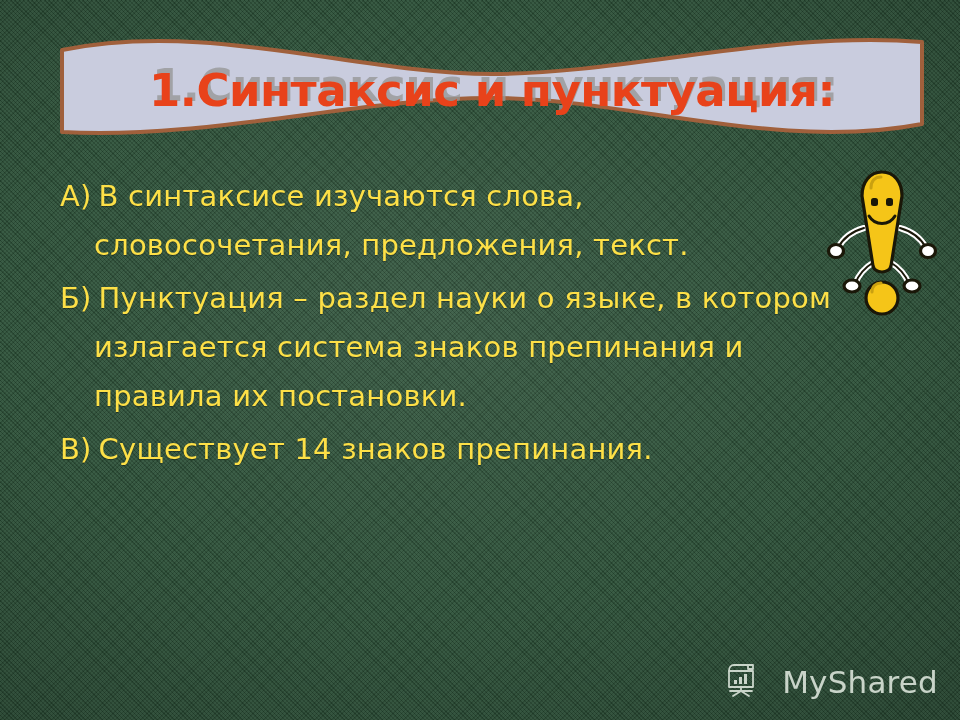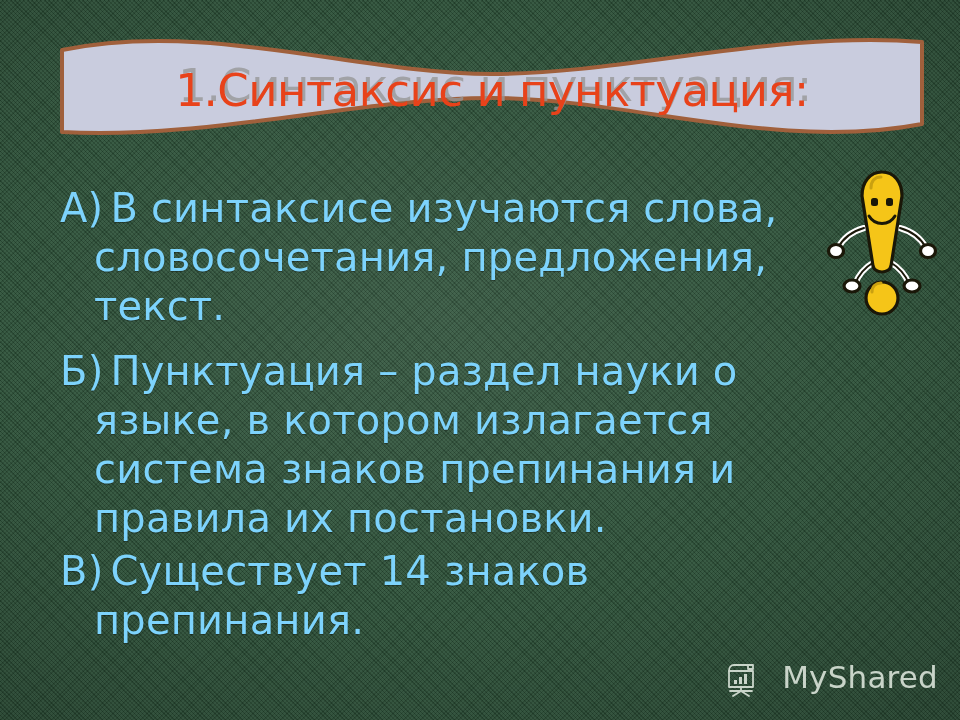"1.Синтаксис и пунктуация:" #title-text { font-weight: normal -> bold }
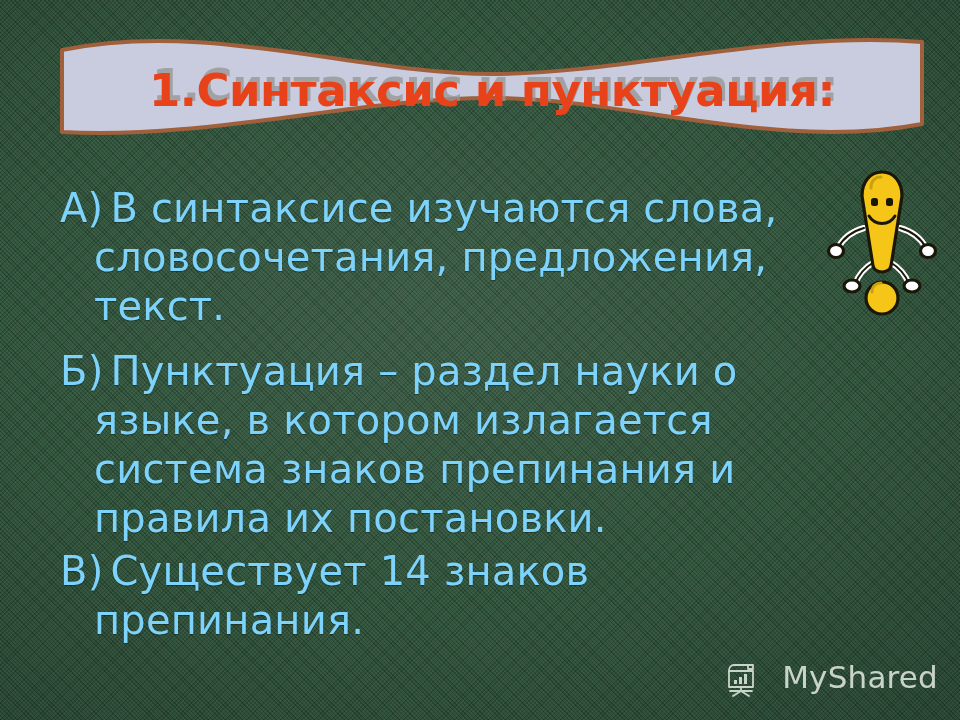"А) В синтаксисе изучаются слова," .body-para { color: #7dd3fc -> #fde047; font-size: 40px -> 29px; margin: 16px 0 2px 0 -> 4px 0 2px 0 }
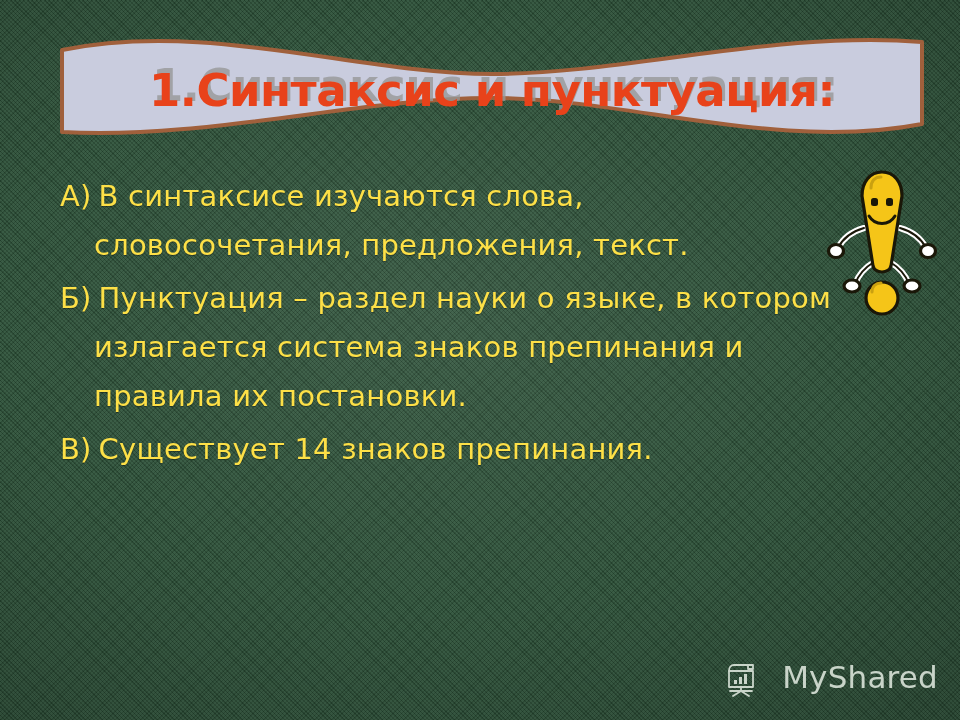"MyShared" #watermark { align-items: flex-start -> flex-end }
